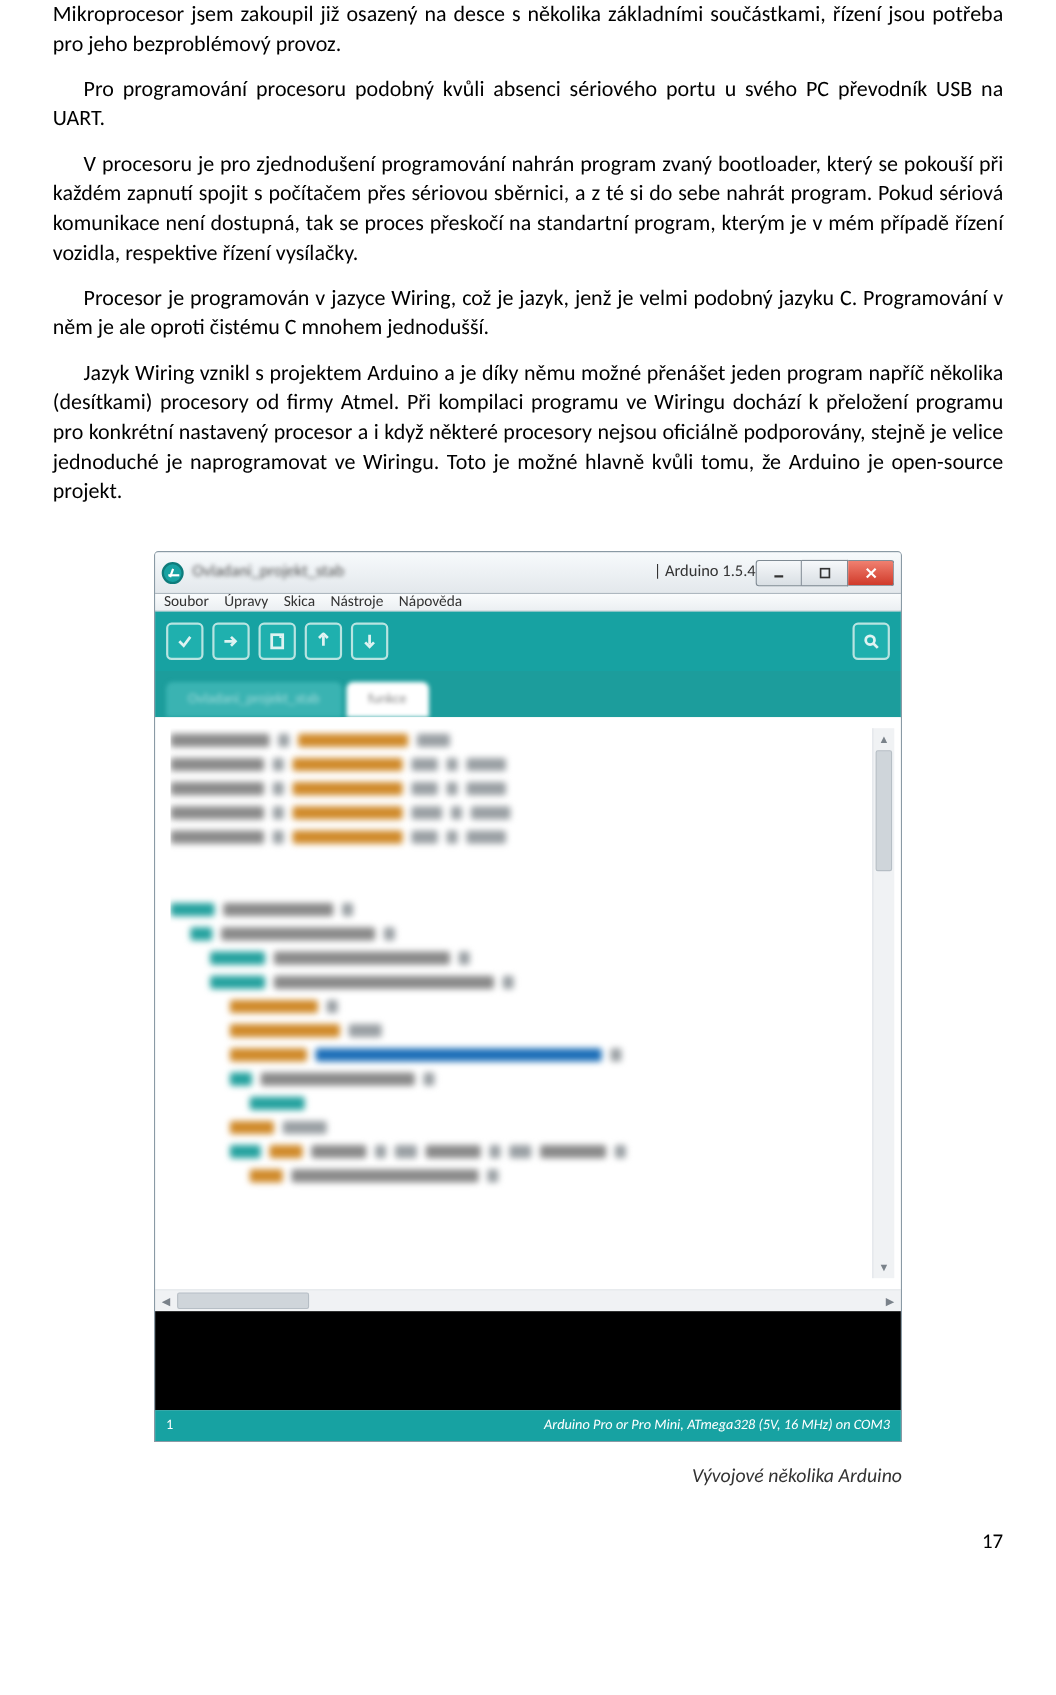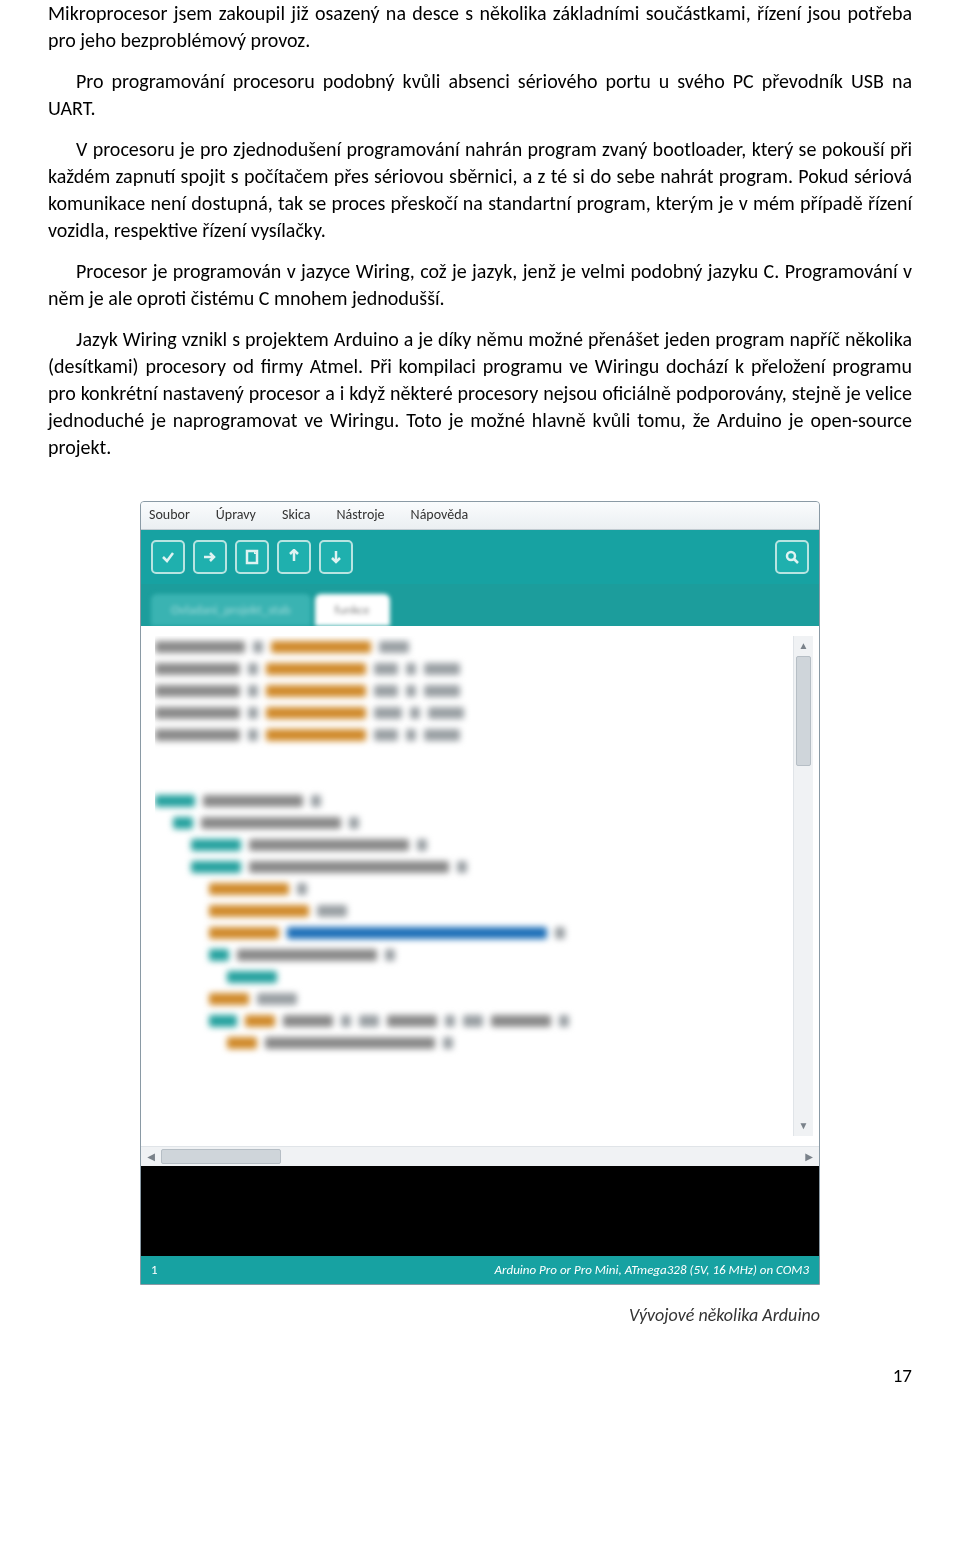"| Arduino 1.5.4" div.ide-titlebar { html: none -> <div> <span></span> <span>Ovladani_projekt_stab</span> <span>| Arduino 1.5.4</span> <div> <div> <svg> <line></line> </svg> </div> <div> <svg> <rect></rect> </svg> </div> <div> <svg> <line></line> <line></line> </svg> </div> </div> </div> }
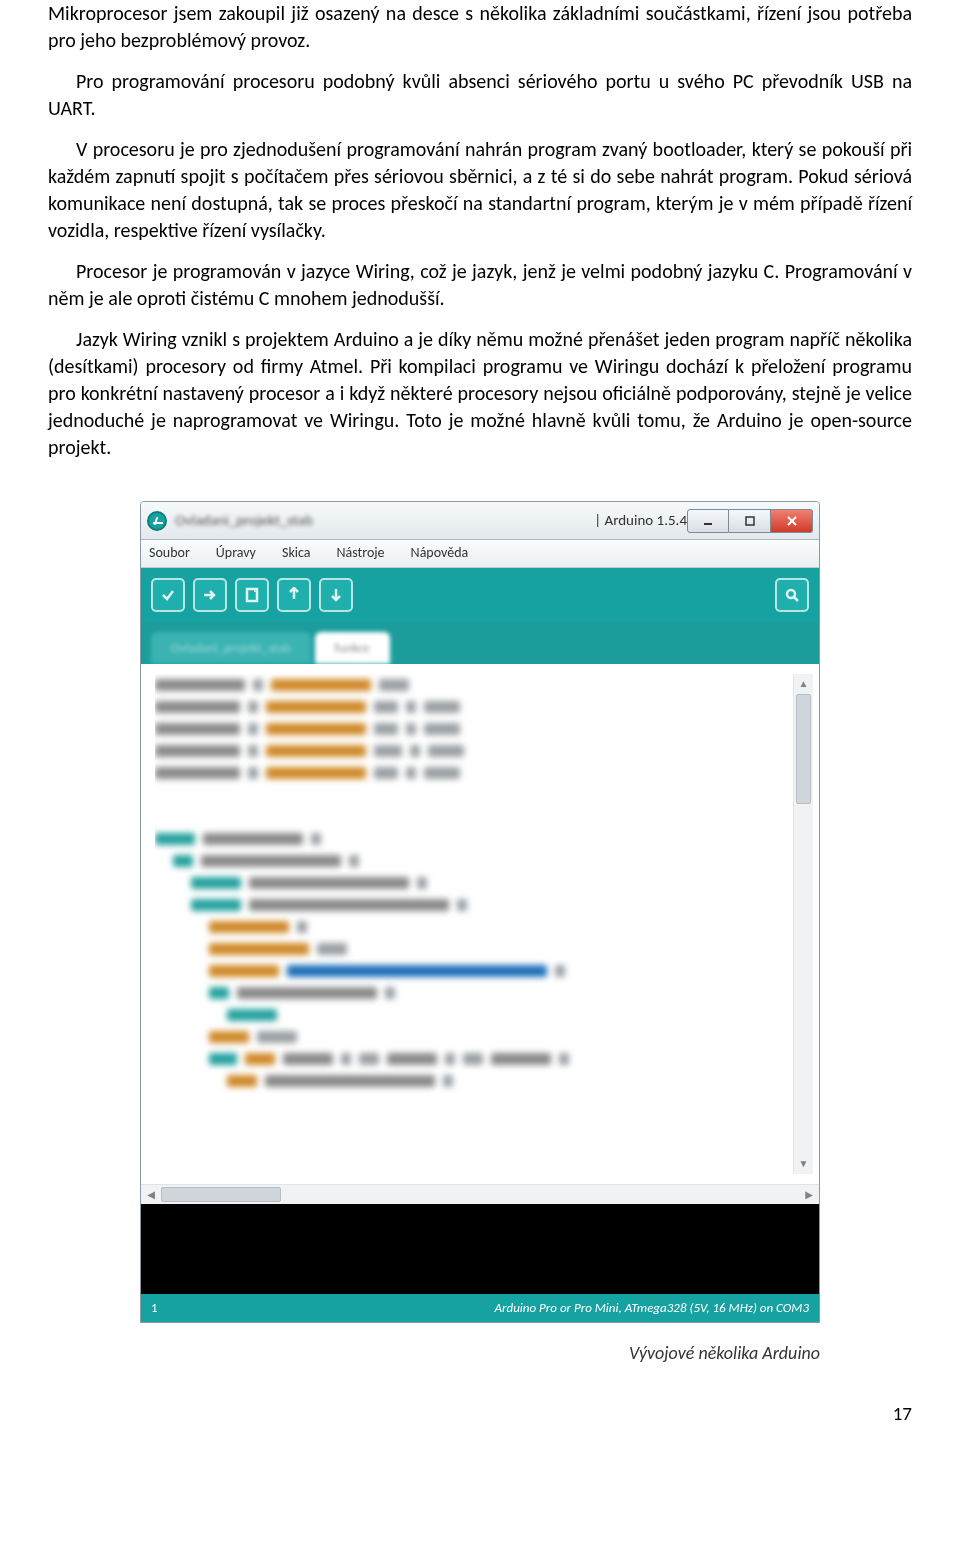"Soubor" .ide-menubar { gap: 26px -> 14px; height: 28px -> 16px }
